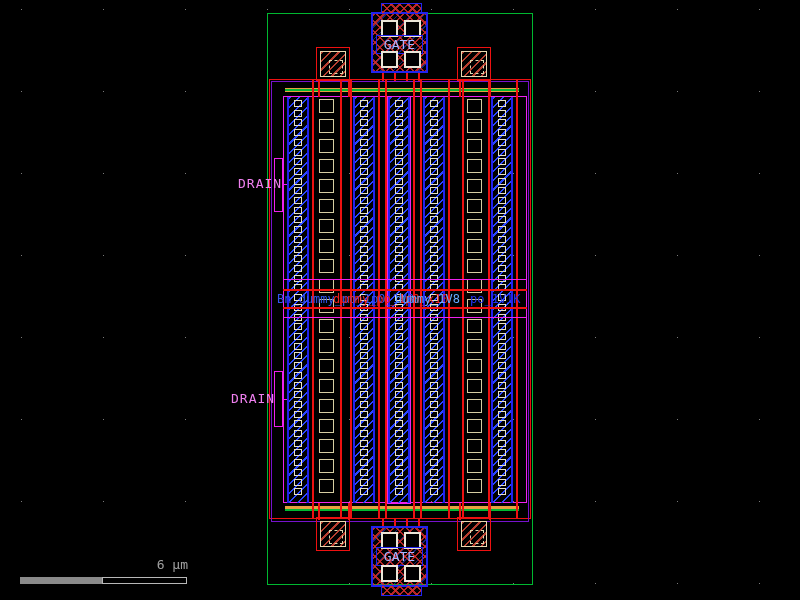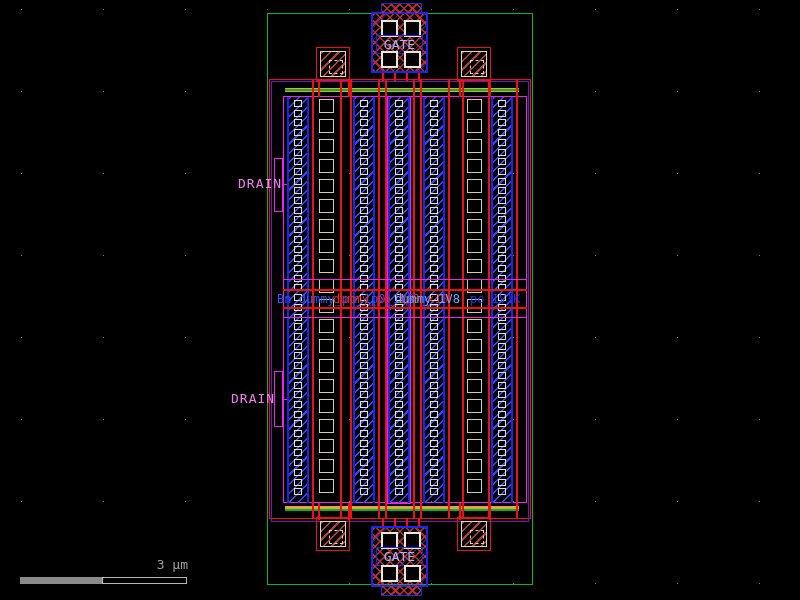"3 μm" div.lbl { text: 3 -> 6 }
